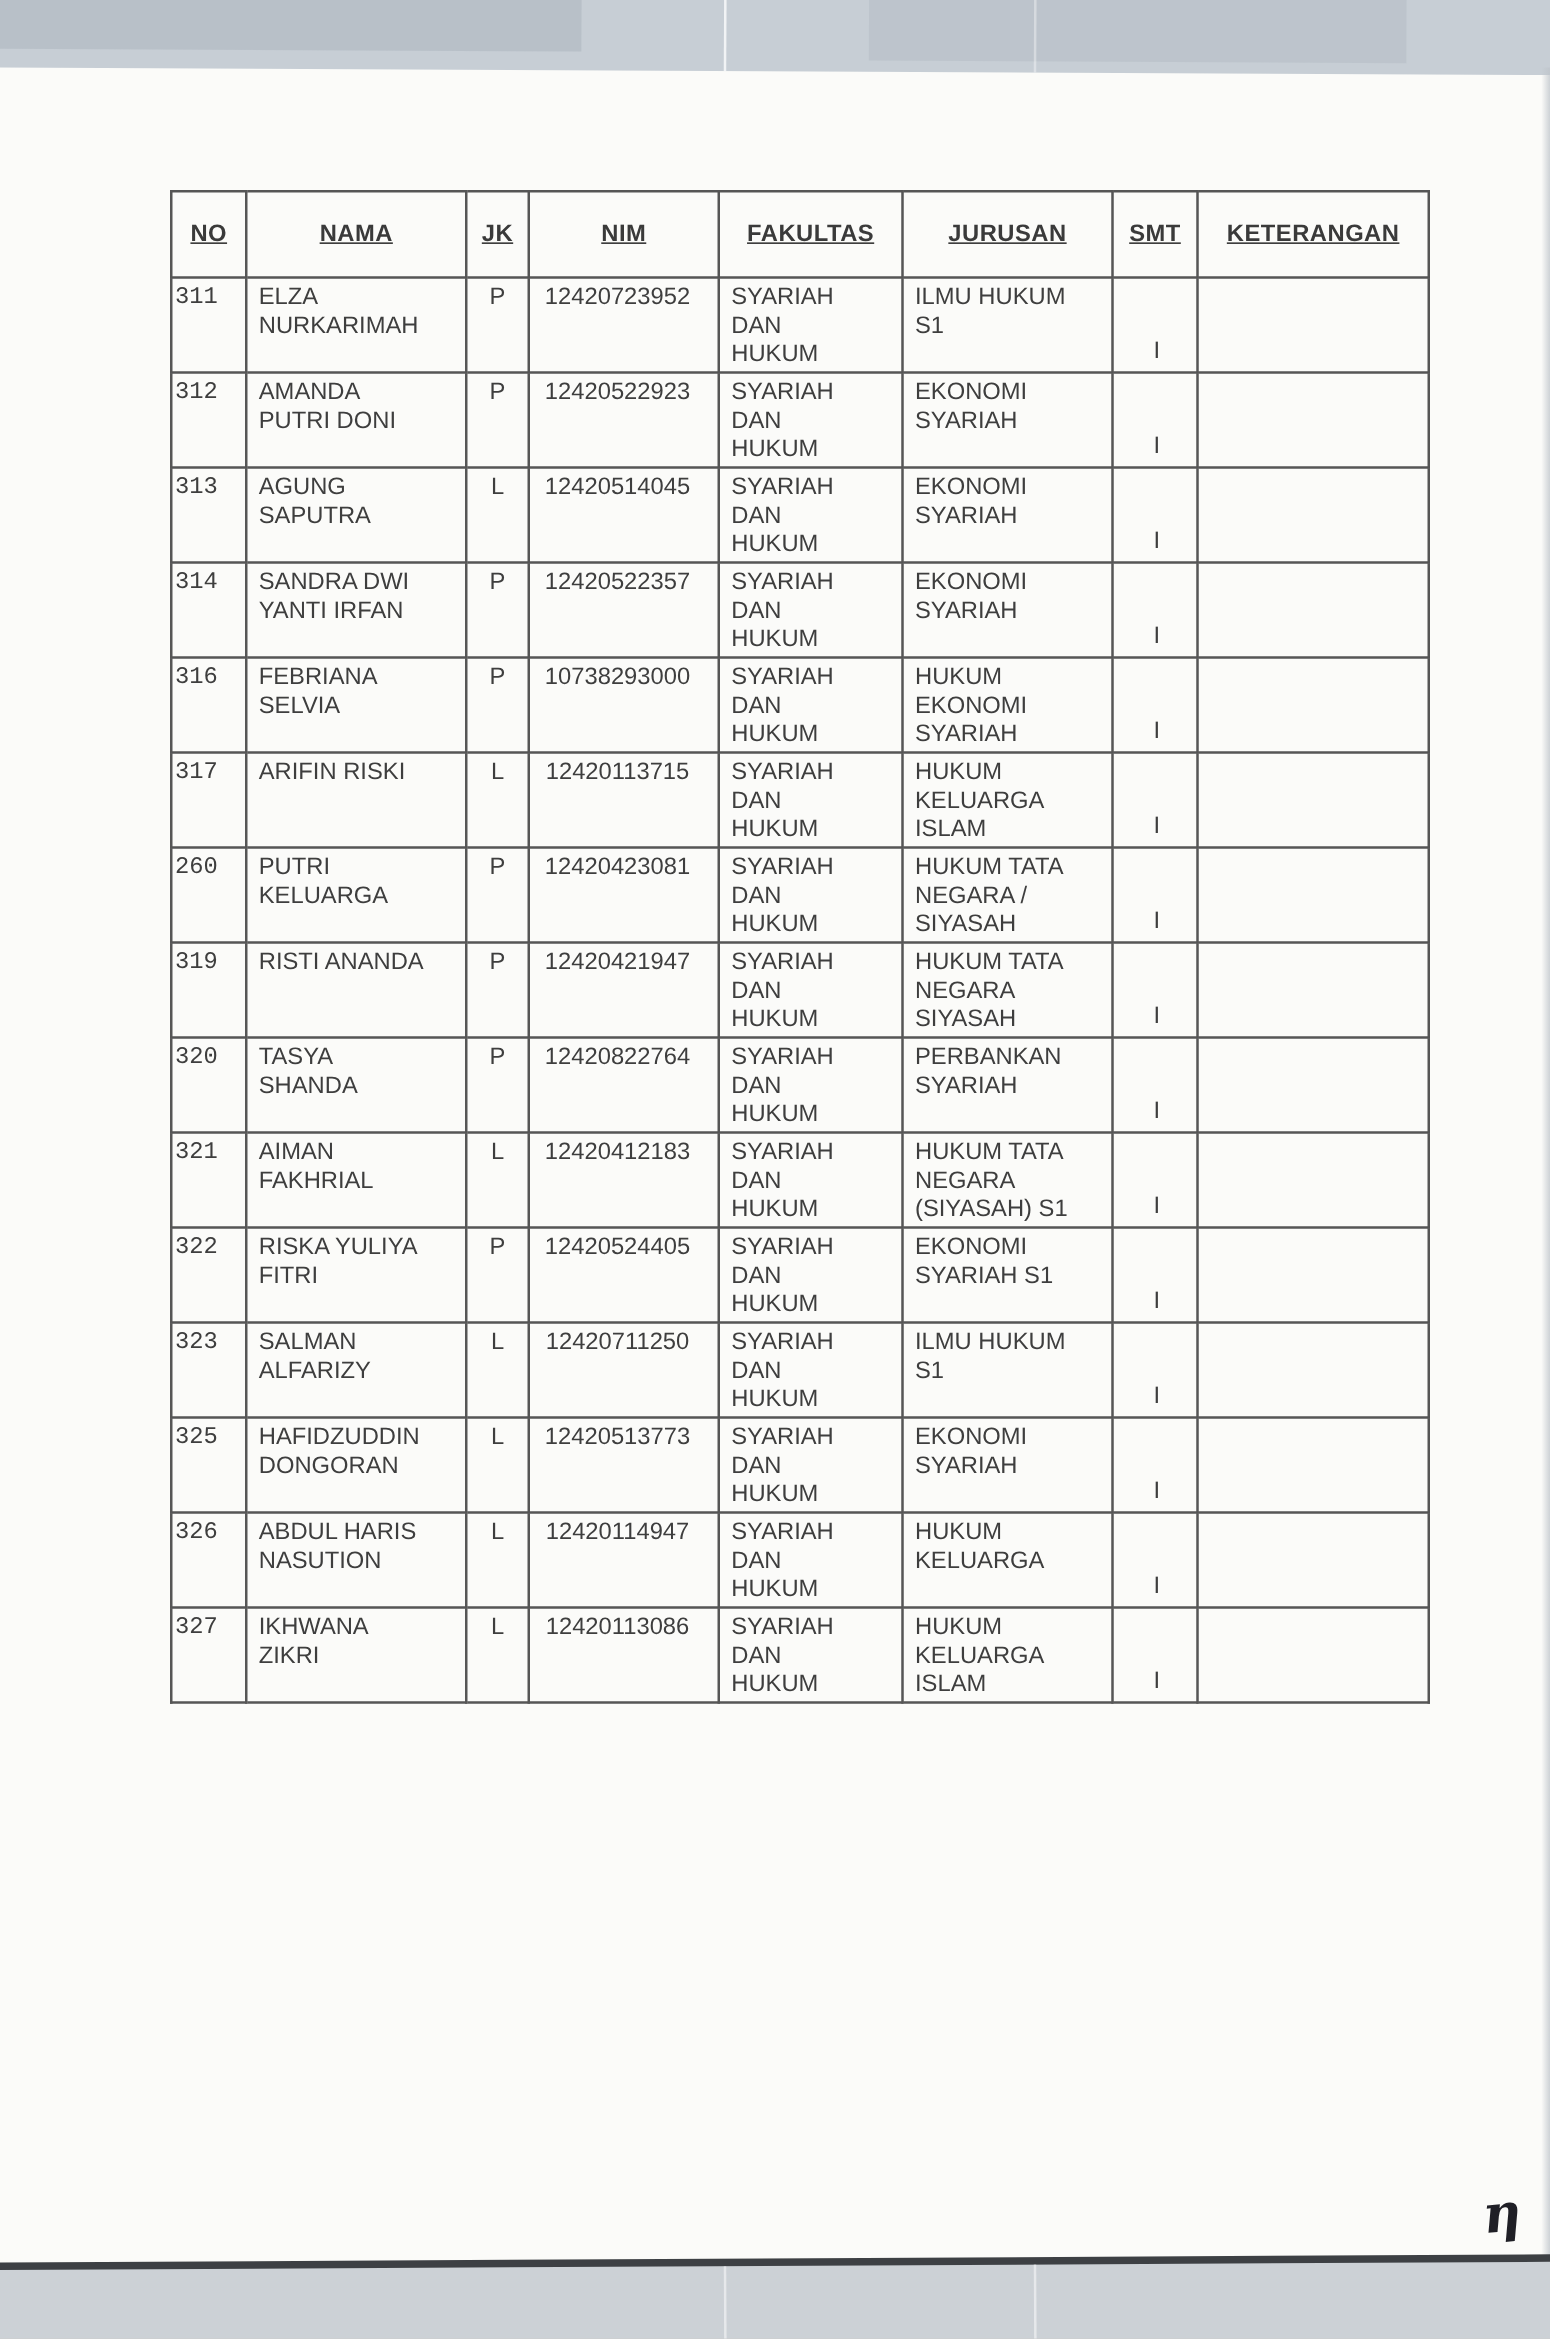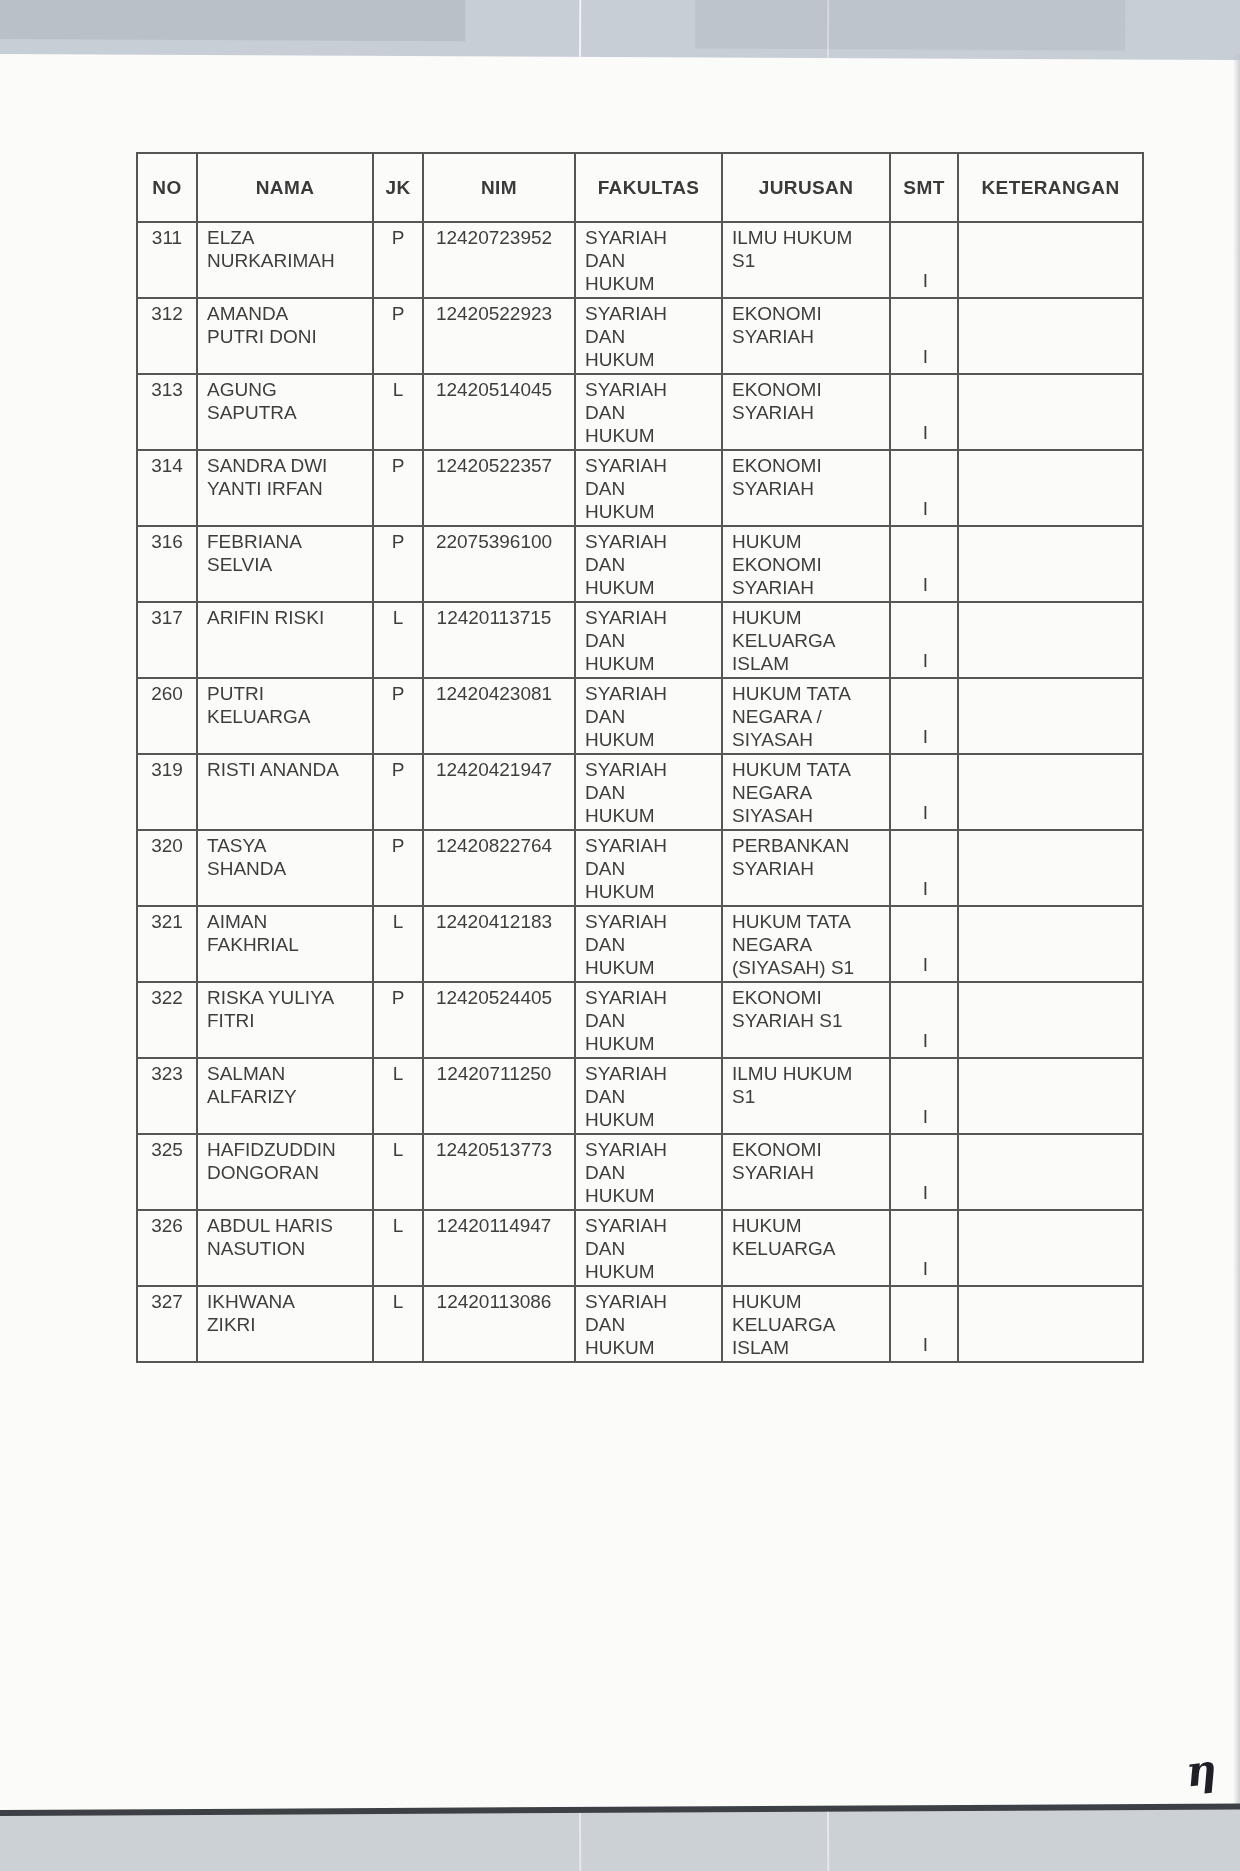"NO" .student-table thead tr { text-decoration: none -> underline }
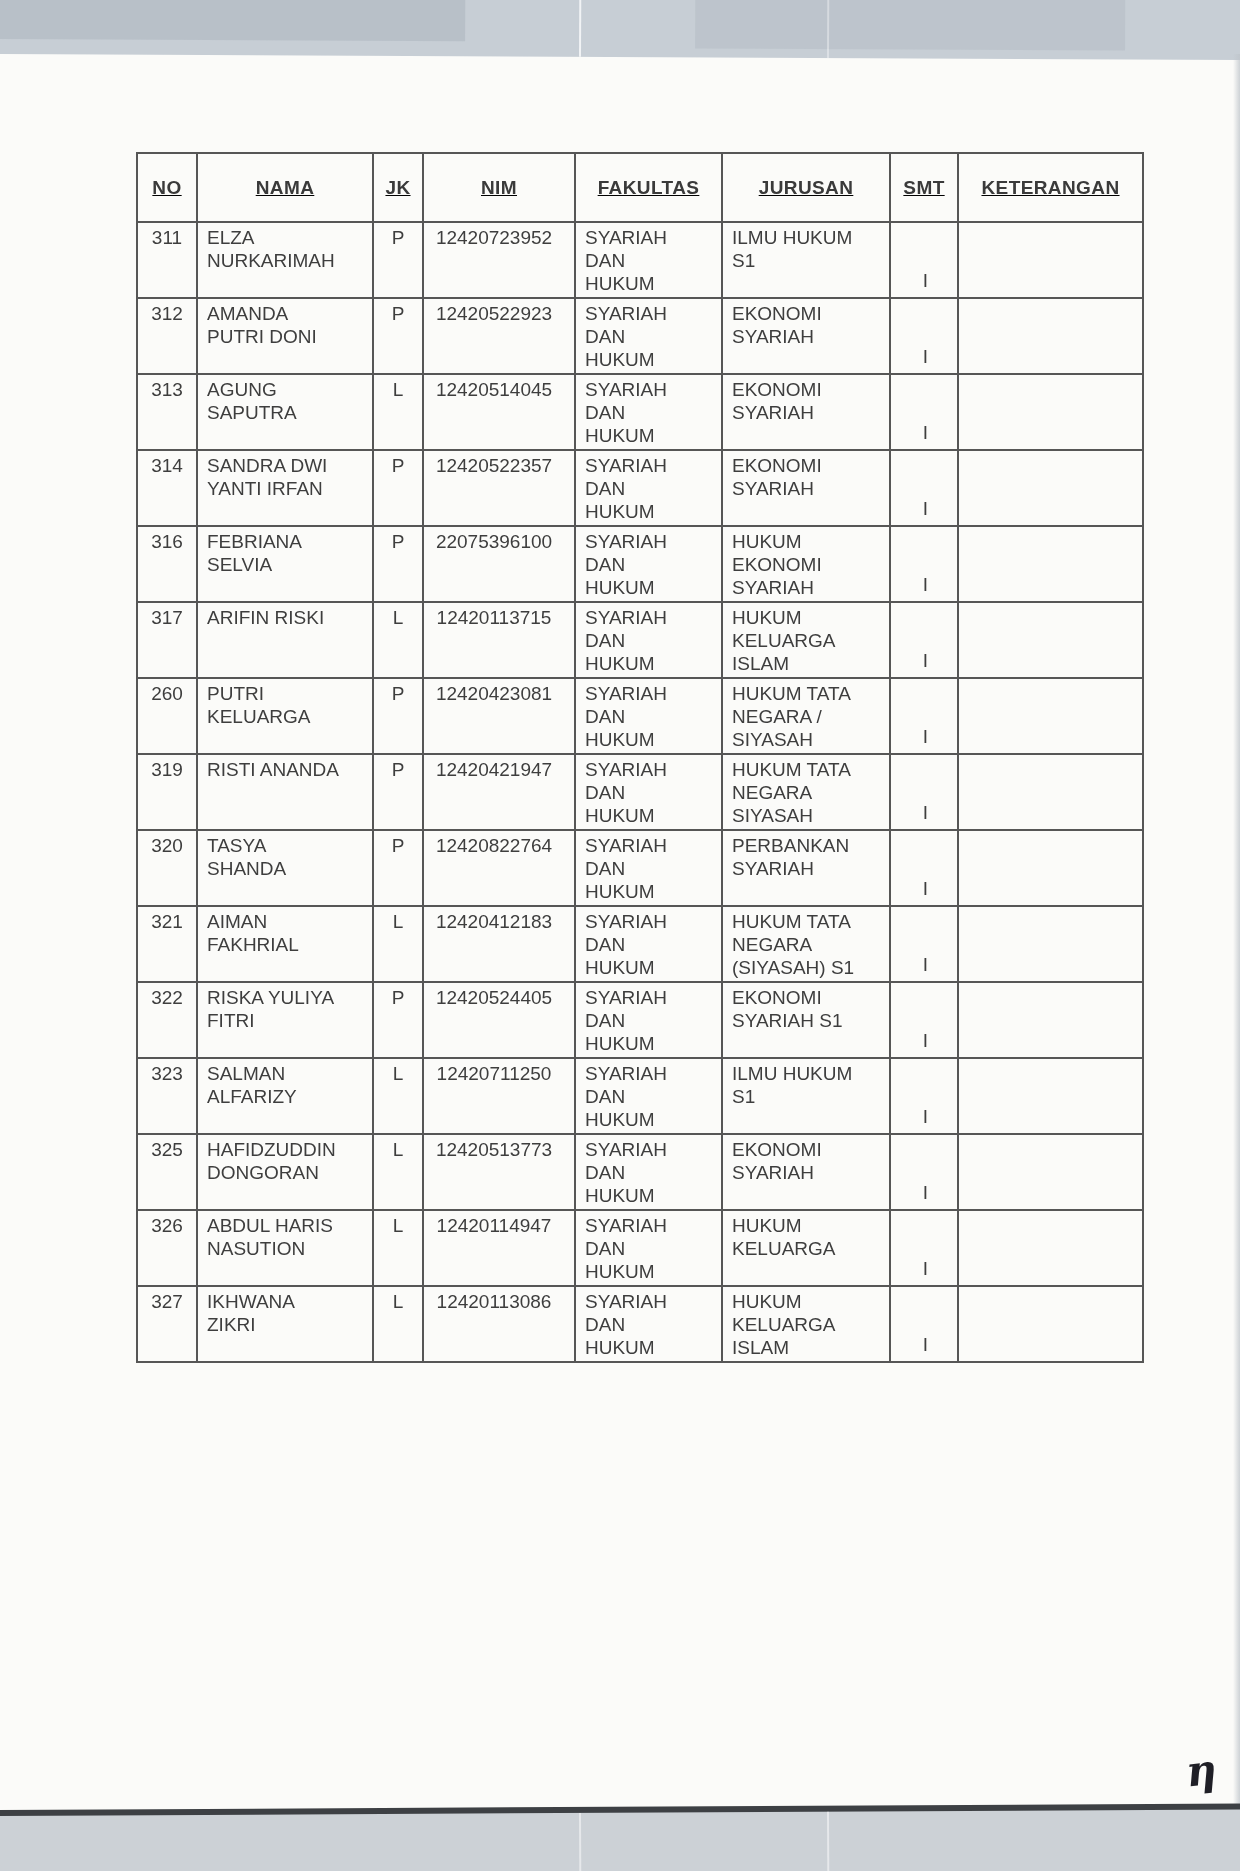"311" td.col-no { font-family: none -> Liberation Mono, monospace; text-align: center -> left }
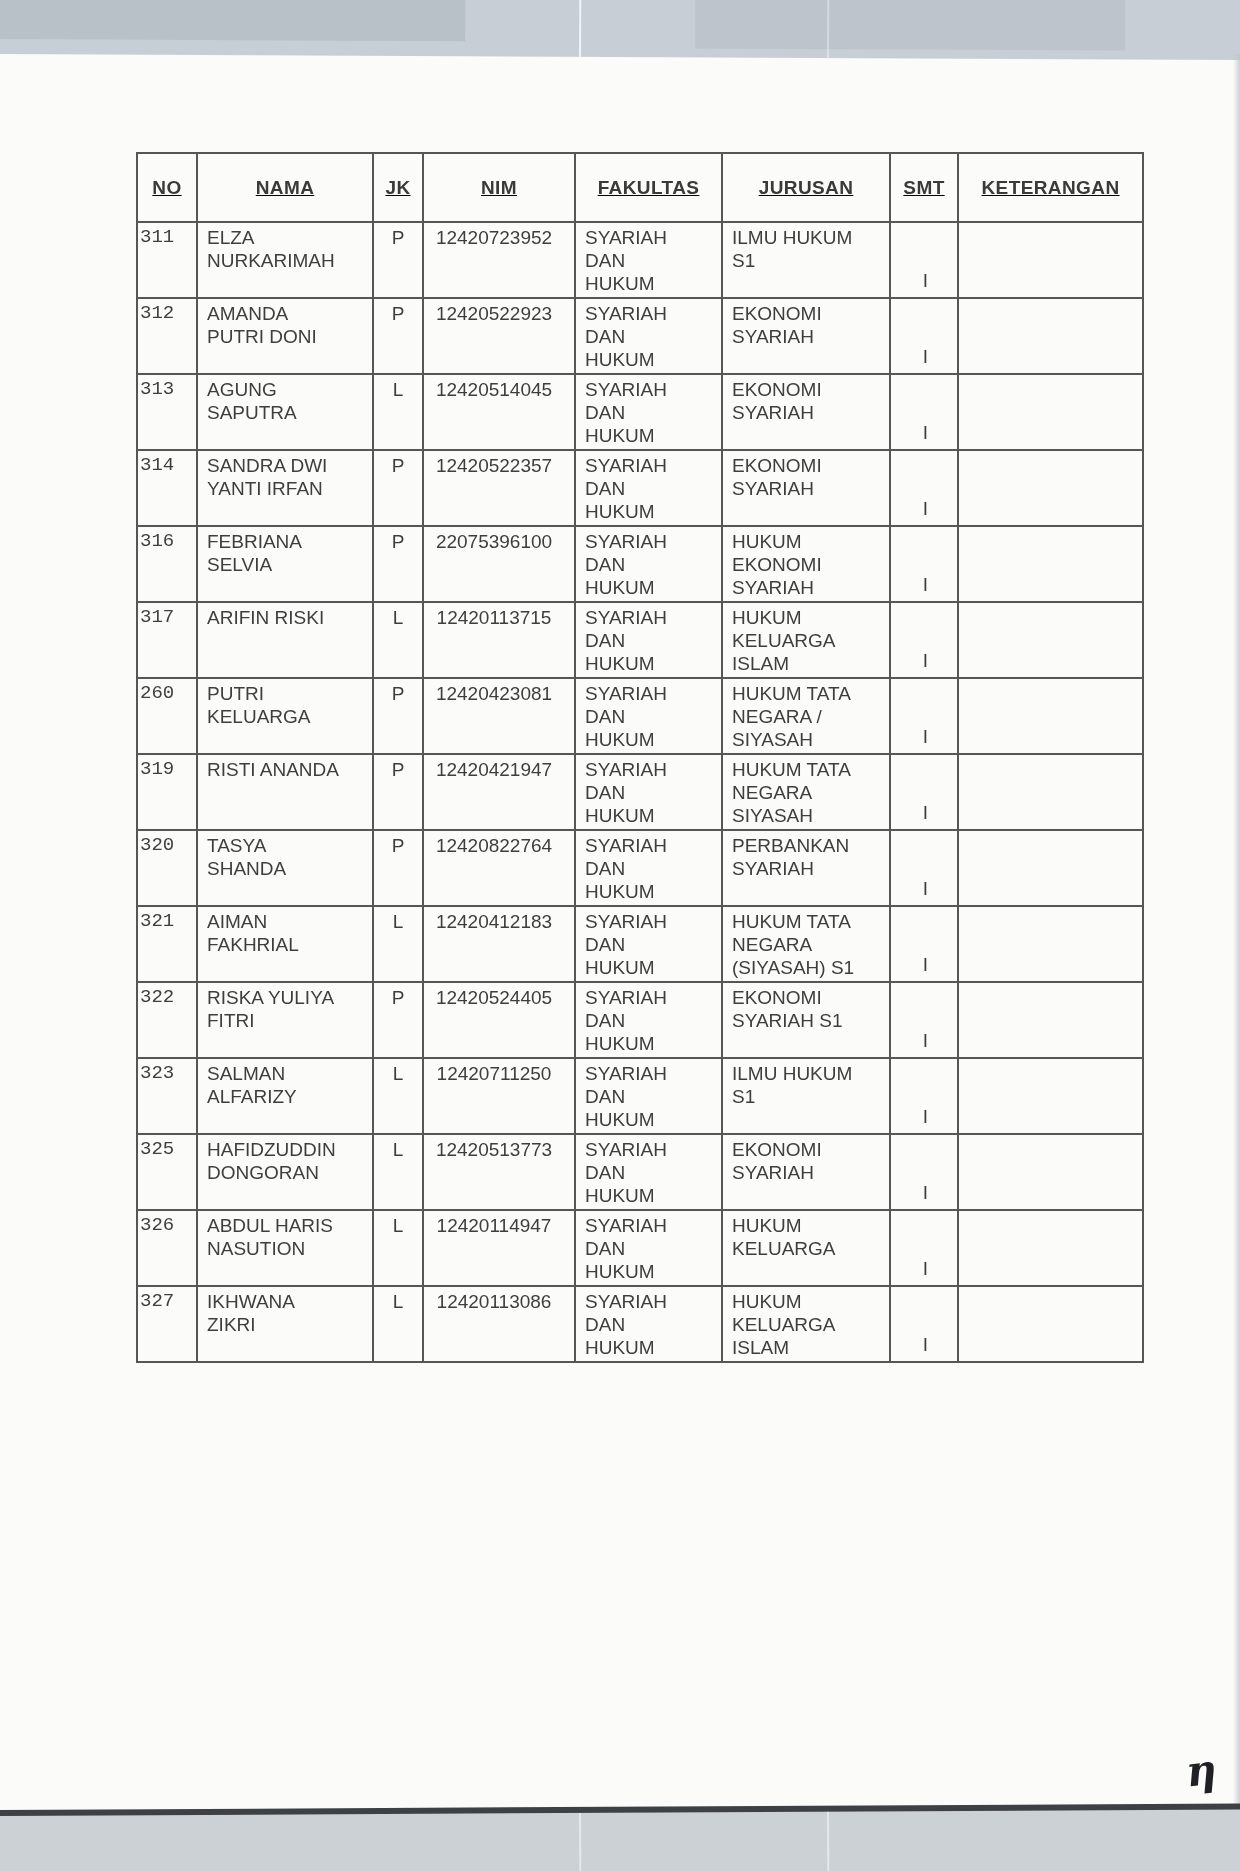"22075396100" td.col-nim { text: 22075396100 -> 10738293000 }
